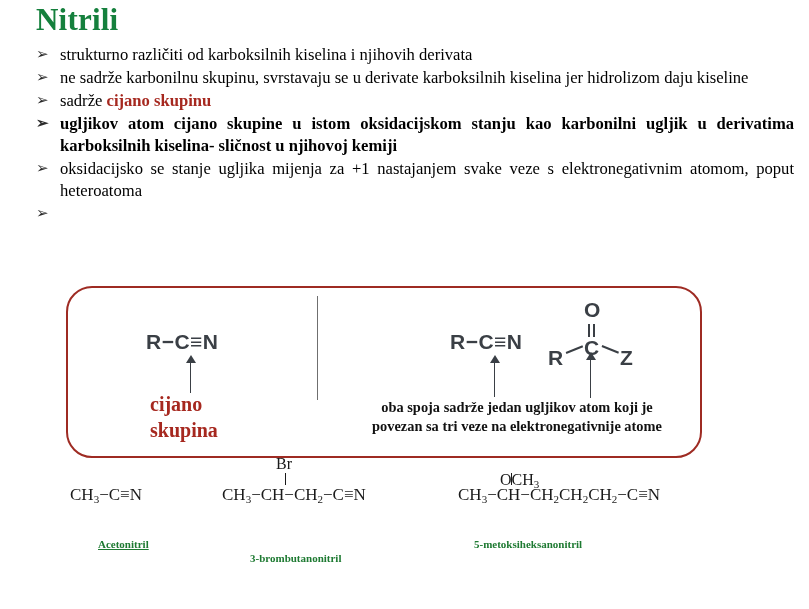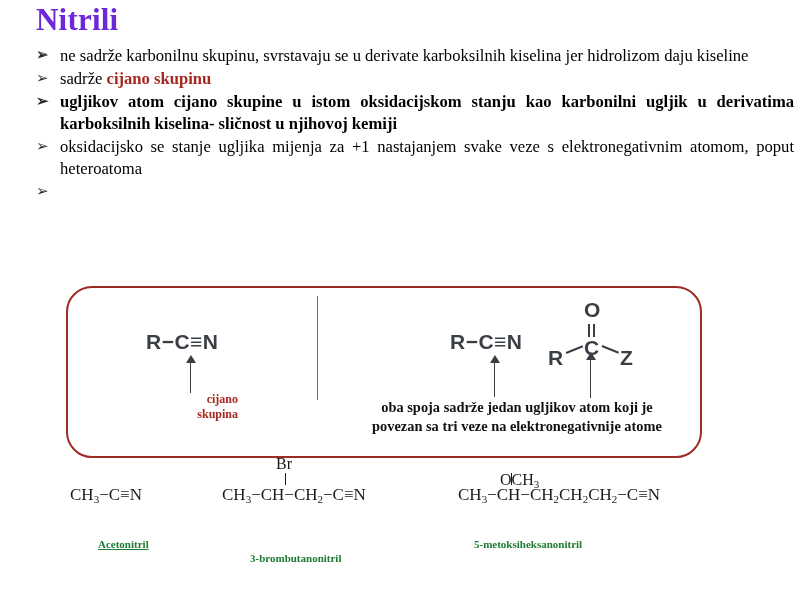"Nitrili" .title { color: #6d28d9 -> #15803d }
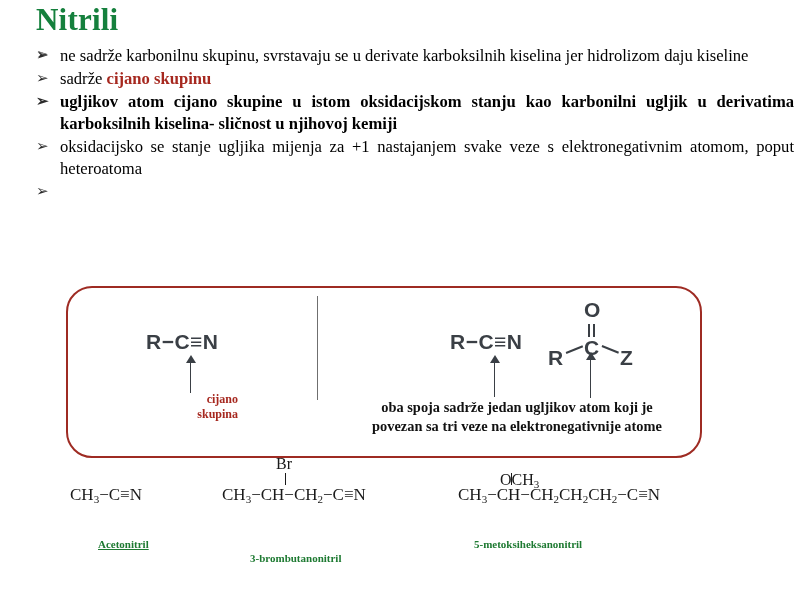"strukturno različiti od karboksilnih" span { html: none -> <span>strukturno različiti od karboksilnih kiselina i njihovih derivata</span> }
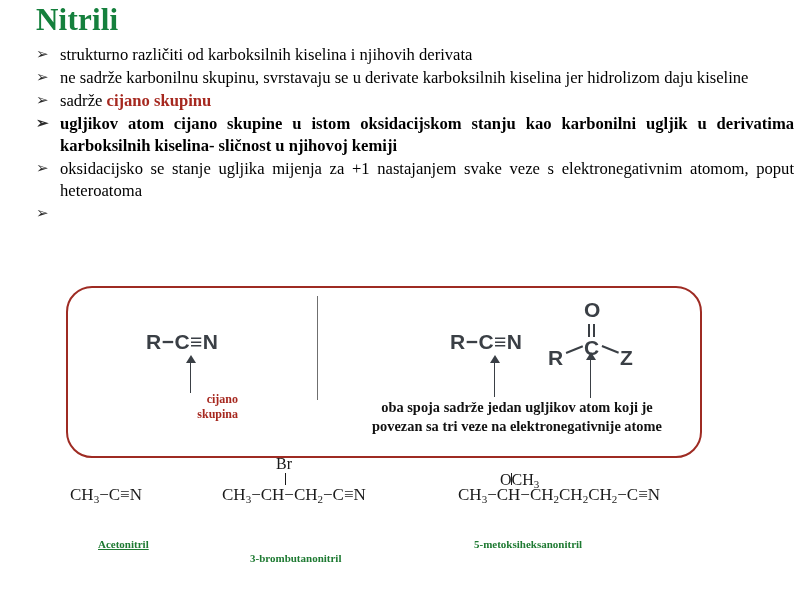"cijano" .cijano-label { font-size: 12px -> 20px; text-align: right -> left }
